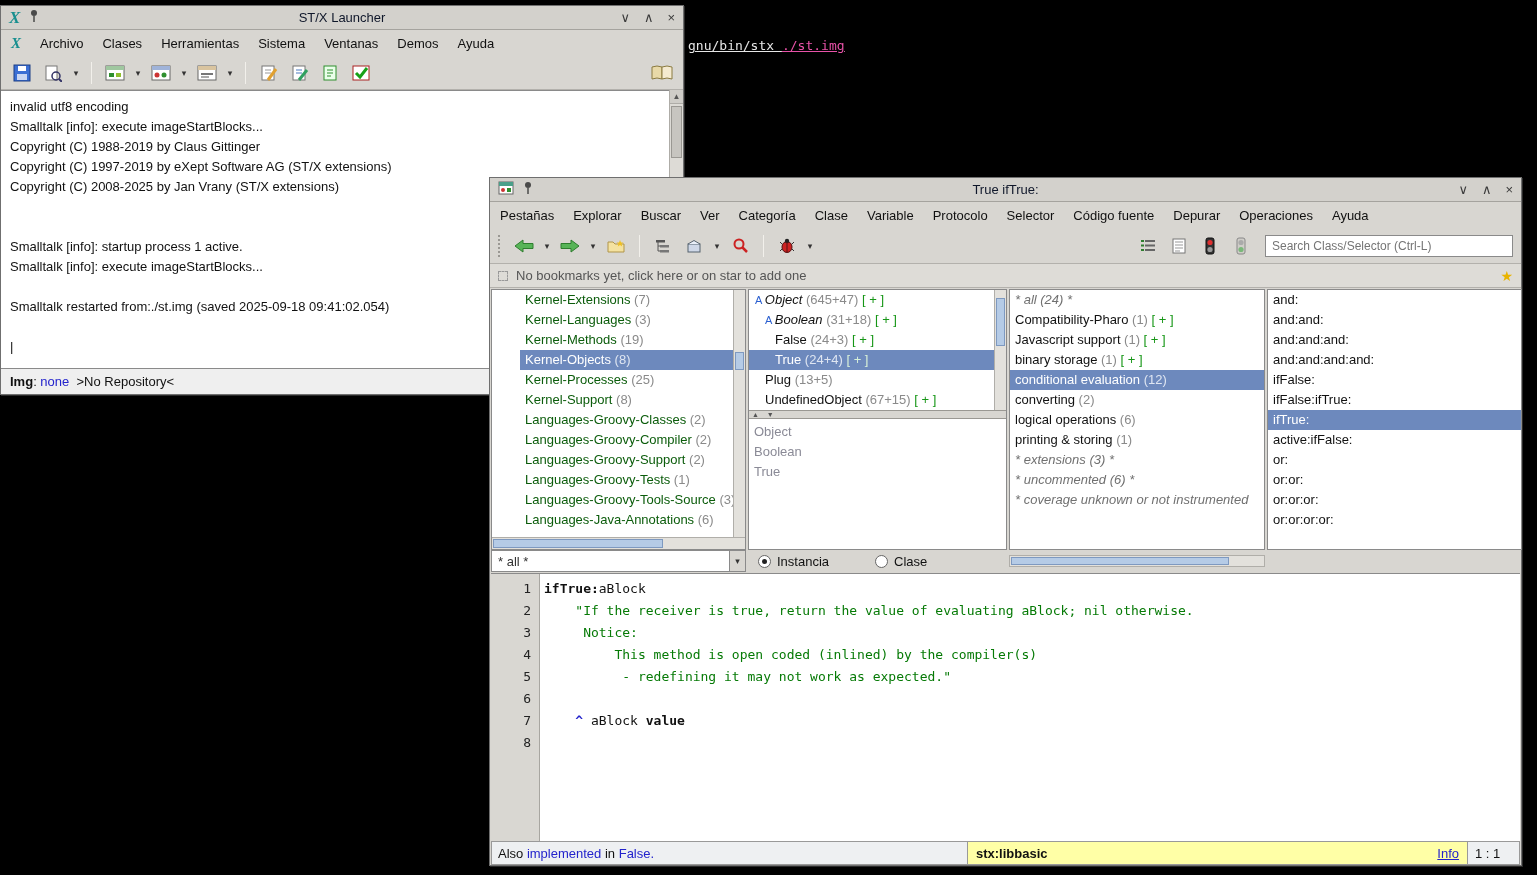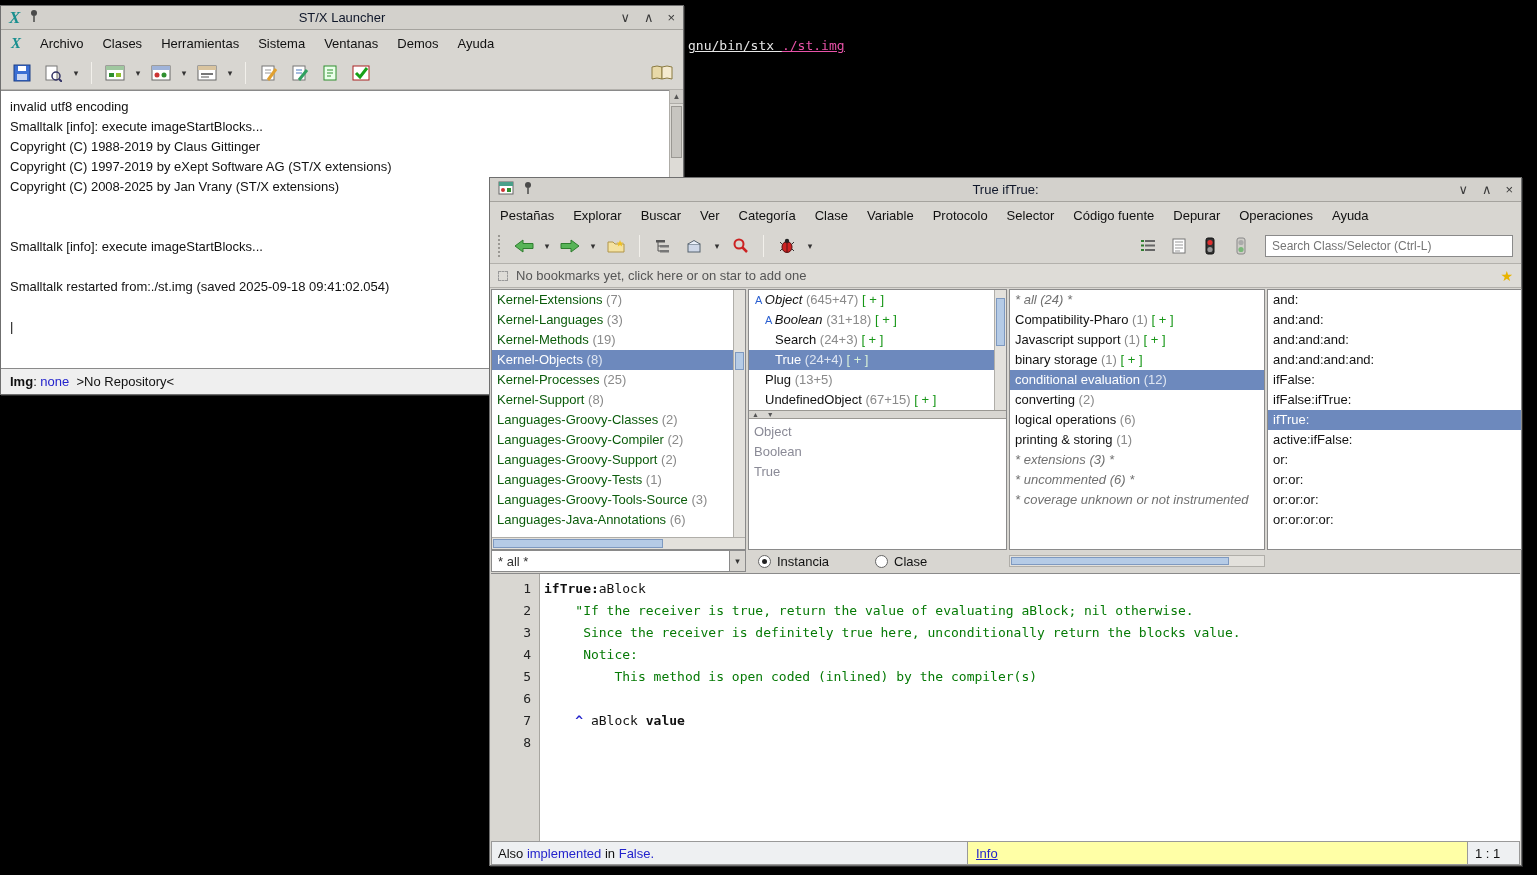"Smalltalk [info]: startup process 1" div.t-line { html: none -> <div><span>Smalltalk [info]: startup process 1 active.</span></div> }
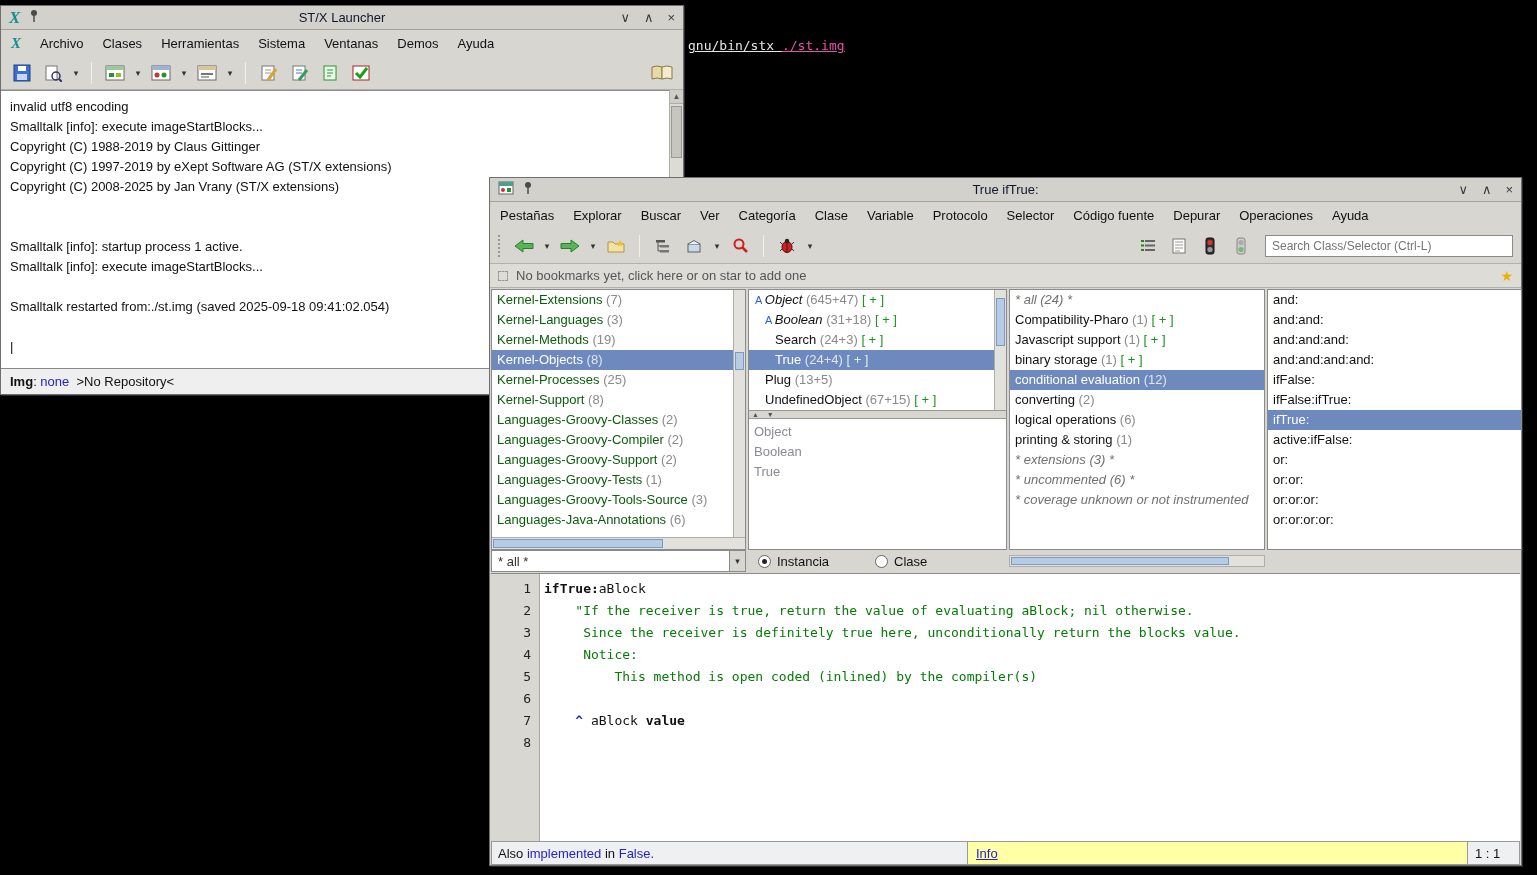"Kernel-Extensions (7)" #pane-categories { padding-left: none -> 28px }
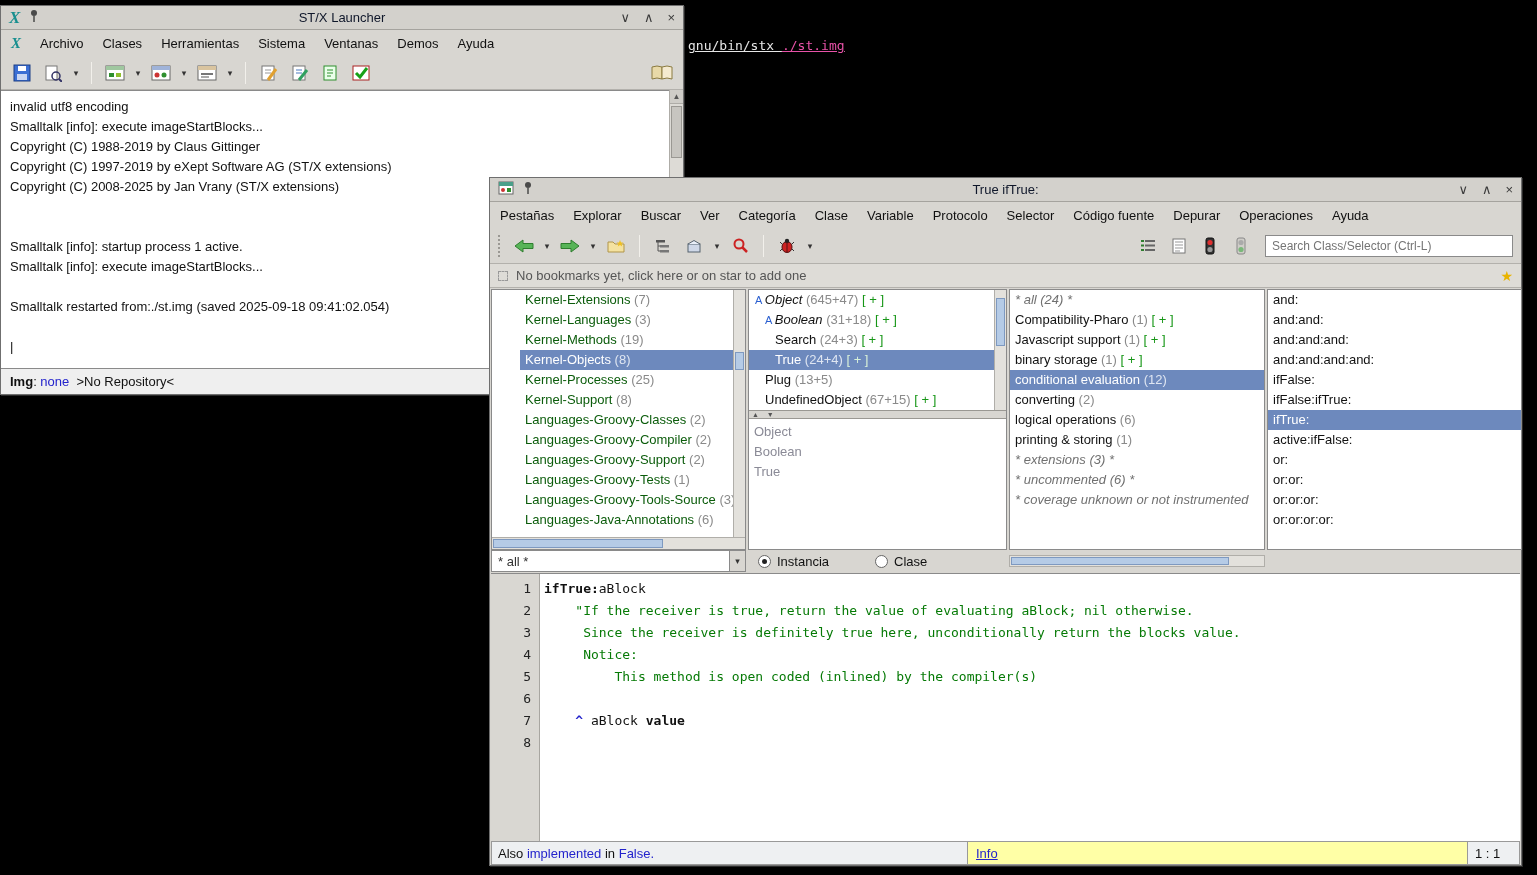"Search" span.cls-name { text: Search -> False }
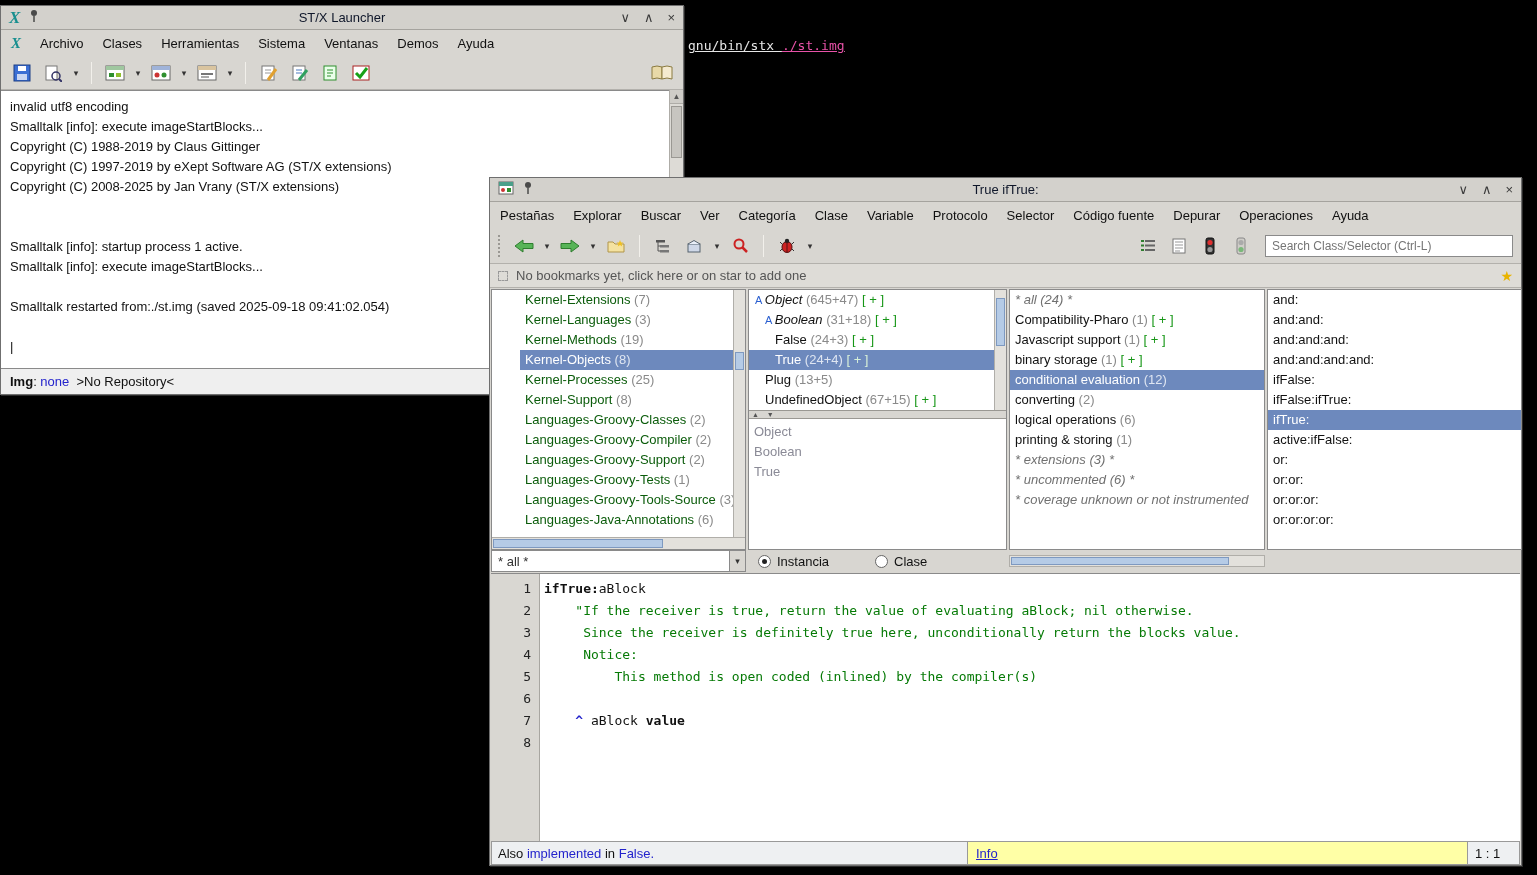"Since the receiver is definitely" div.cl { html: <div><span> Since the receiver is definitely true here, unconditionally return the blocks value.</span></div> -> none }
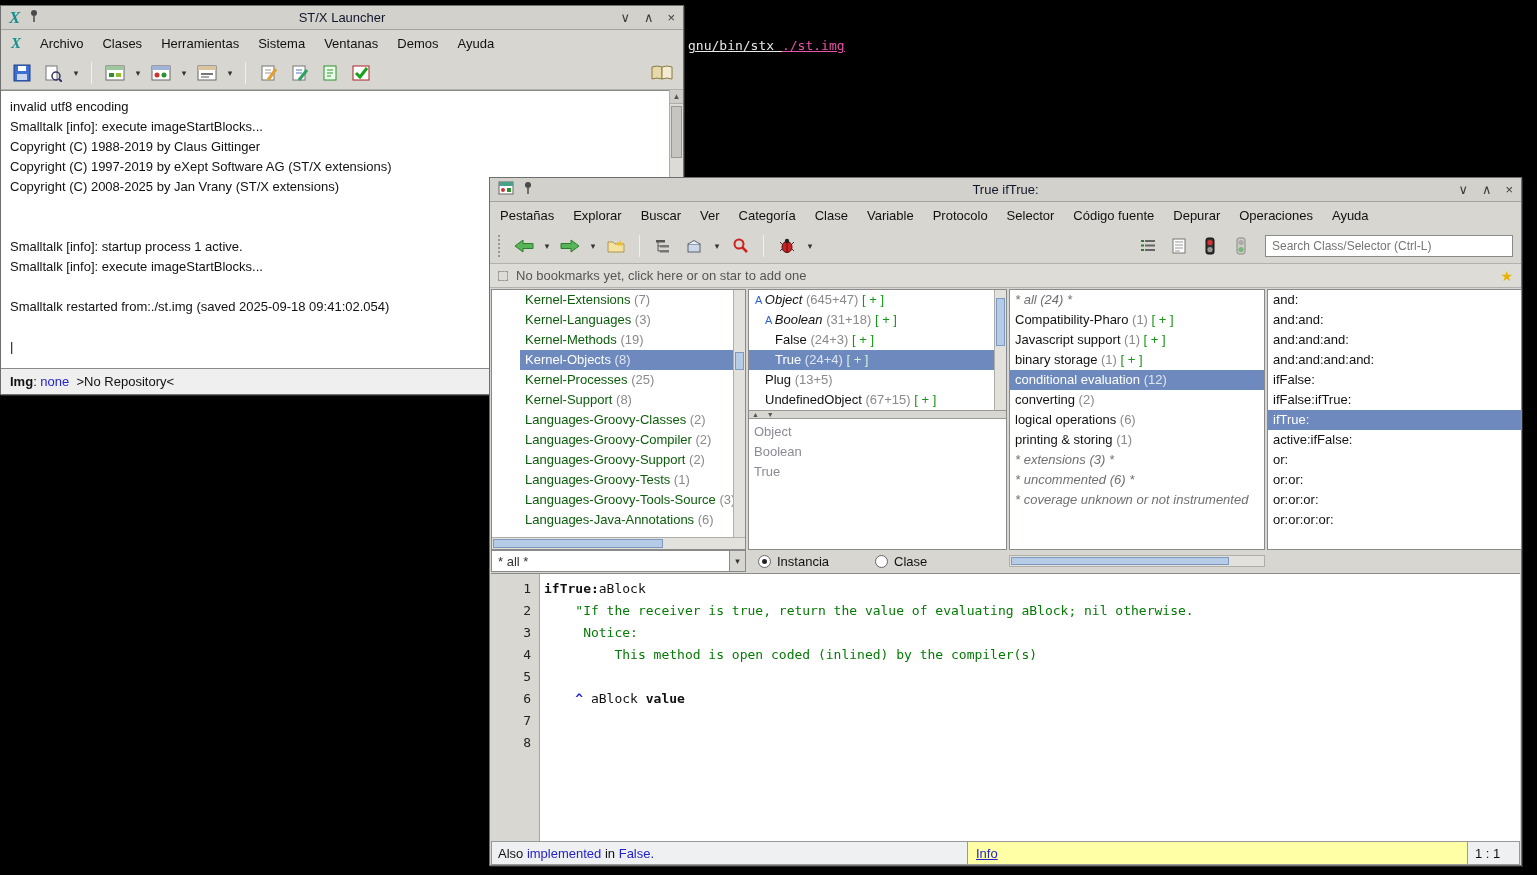"- redefining it may not" div.cl { html: none -> <div><span> - redefining it may not work as expected."</span></div> }
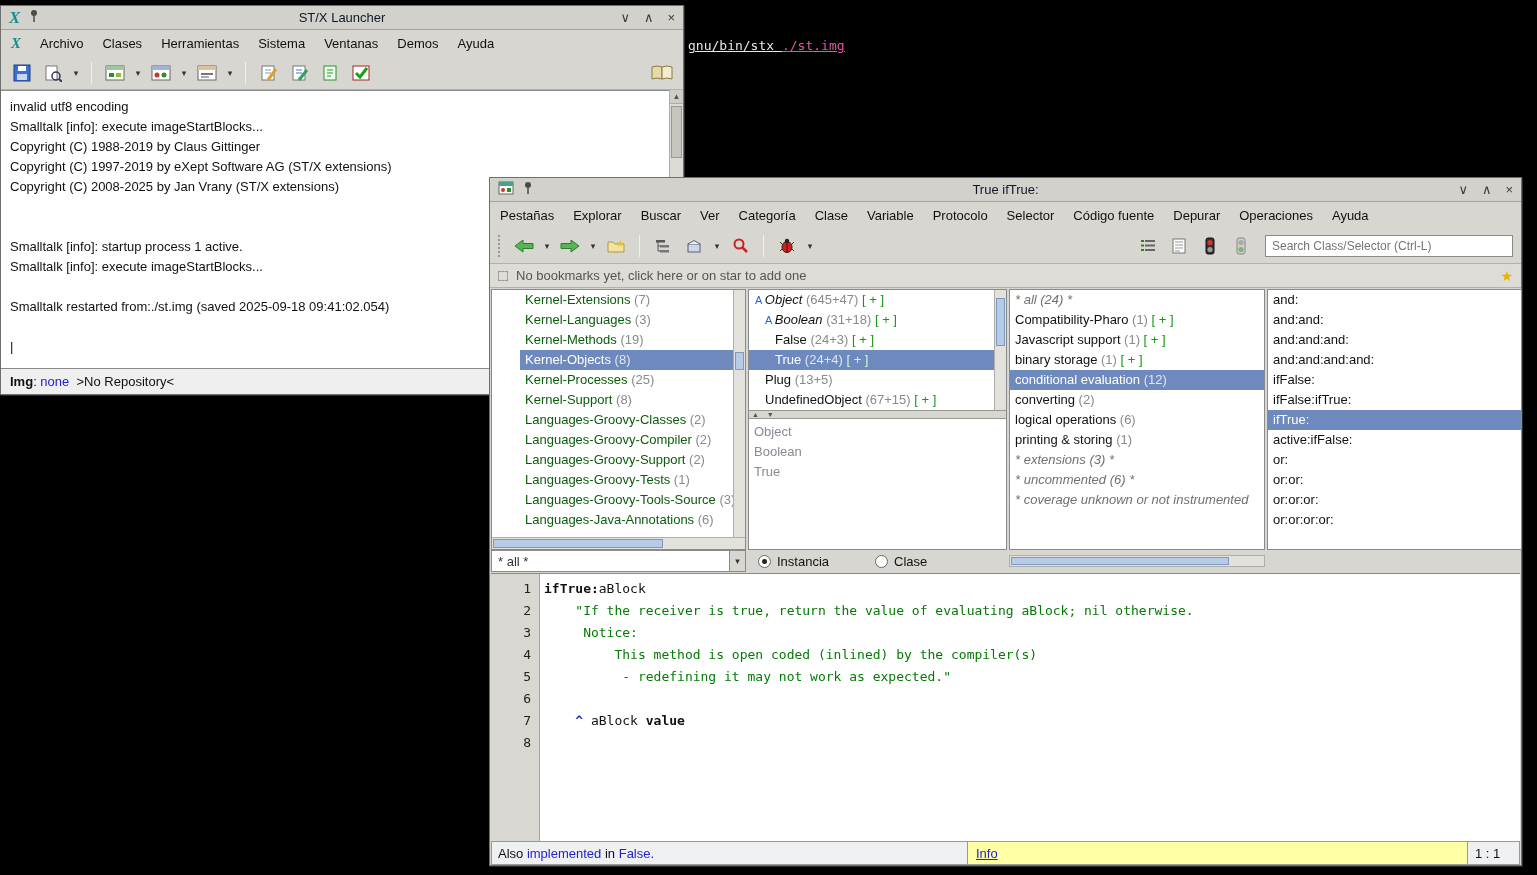"stx:libbasic" span.pkg { html: none -> <span>stx:libbasic</span> }
